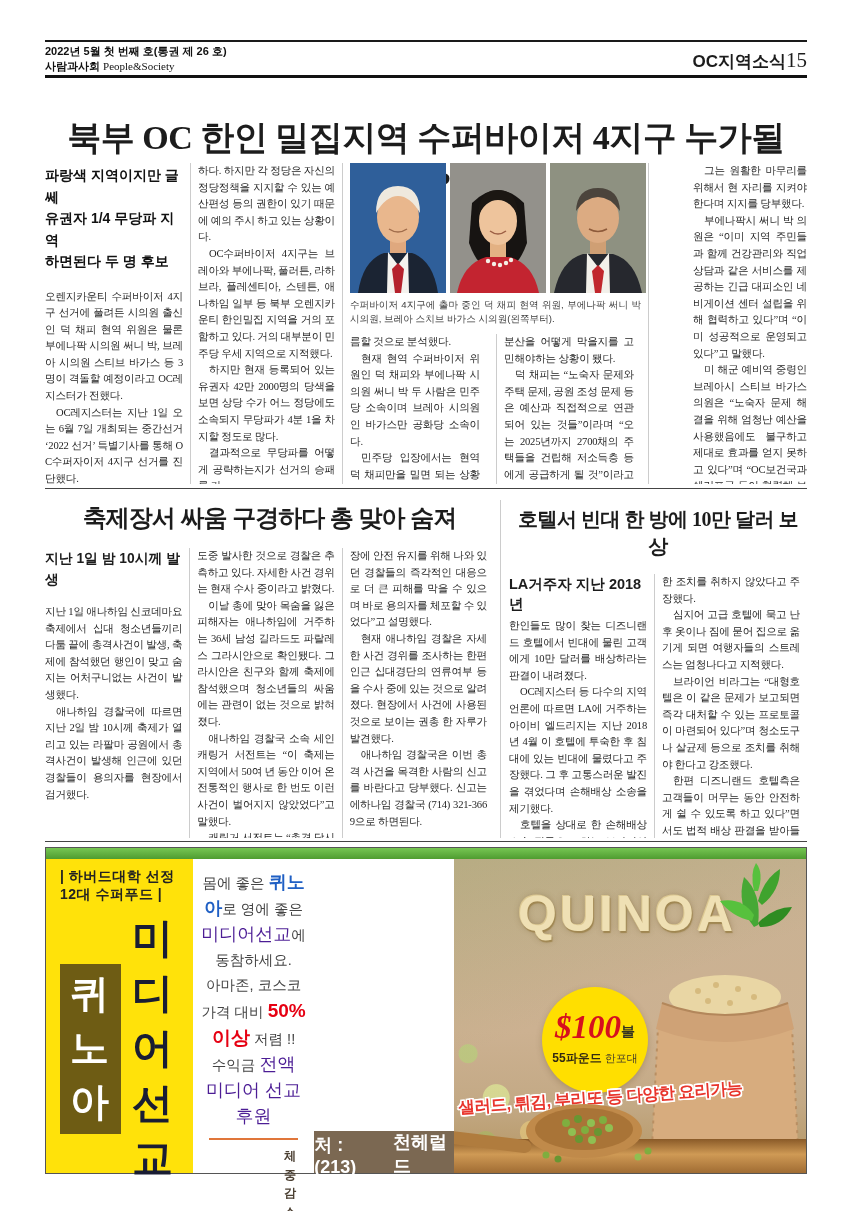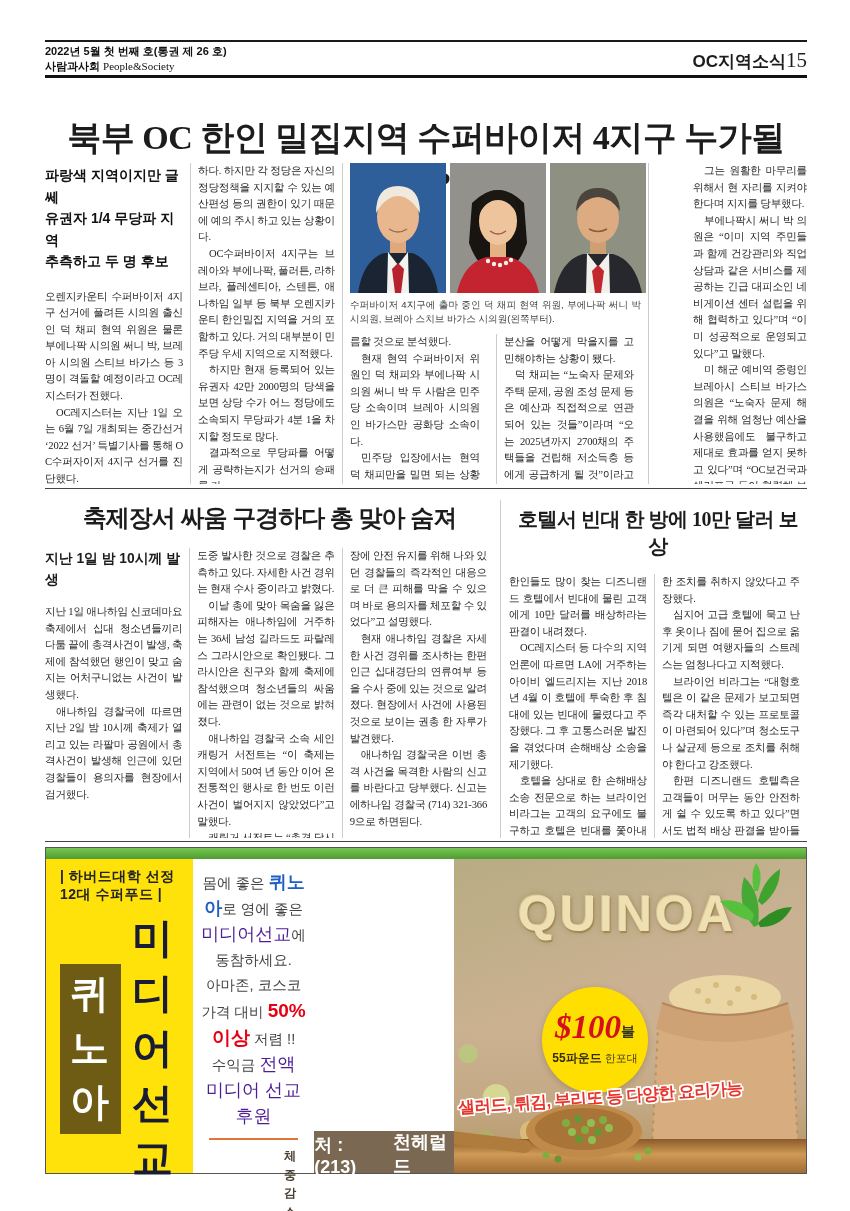"추측하고 두 명 후보" div { text: 추측하고 -> 하면된다 }
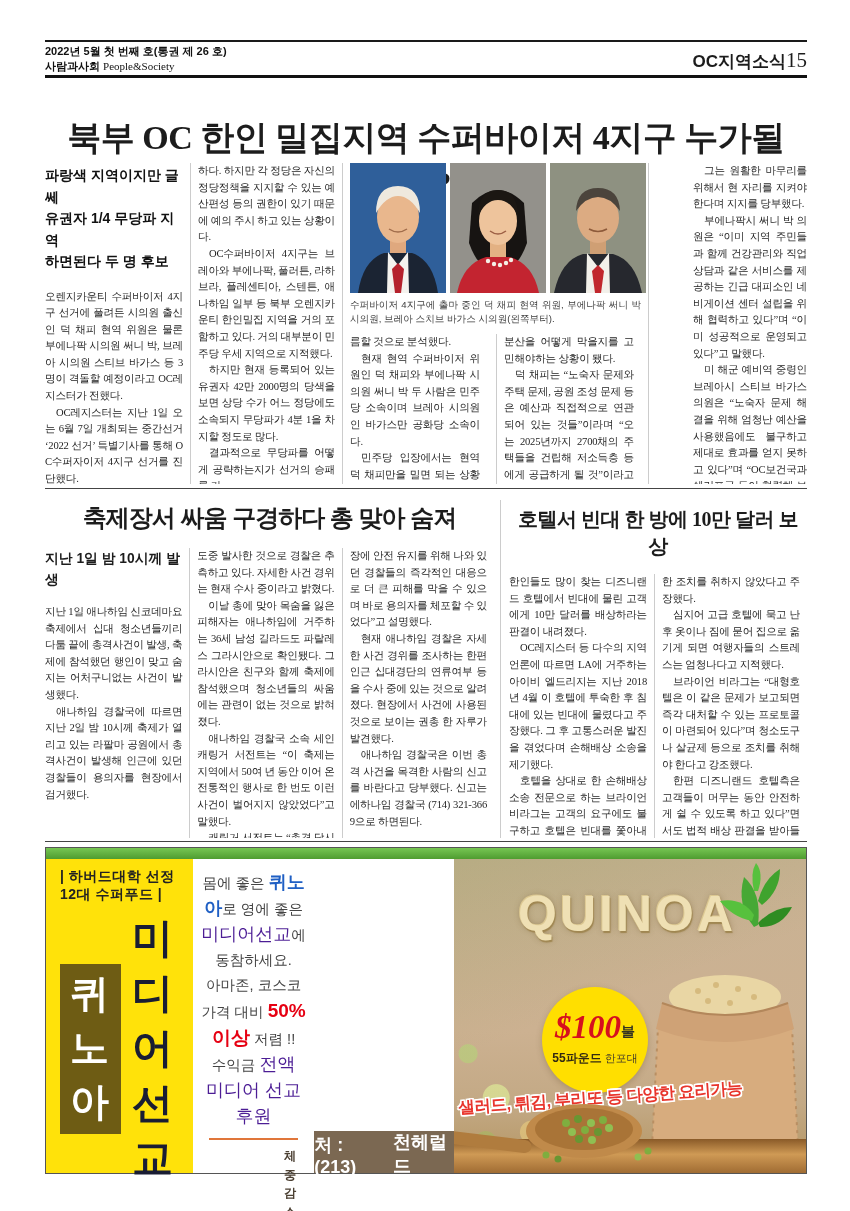"LA거주자 지난 2018년" div.sh3 { html: none -> <div>LA거주자 지난 2018년</div> }
